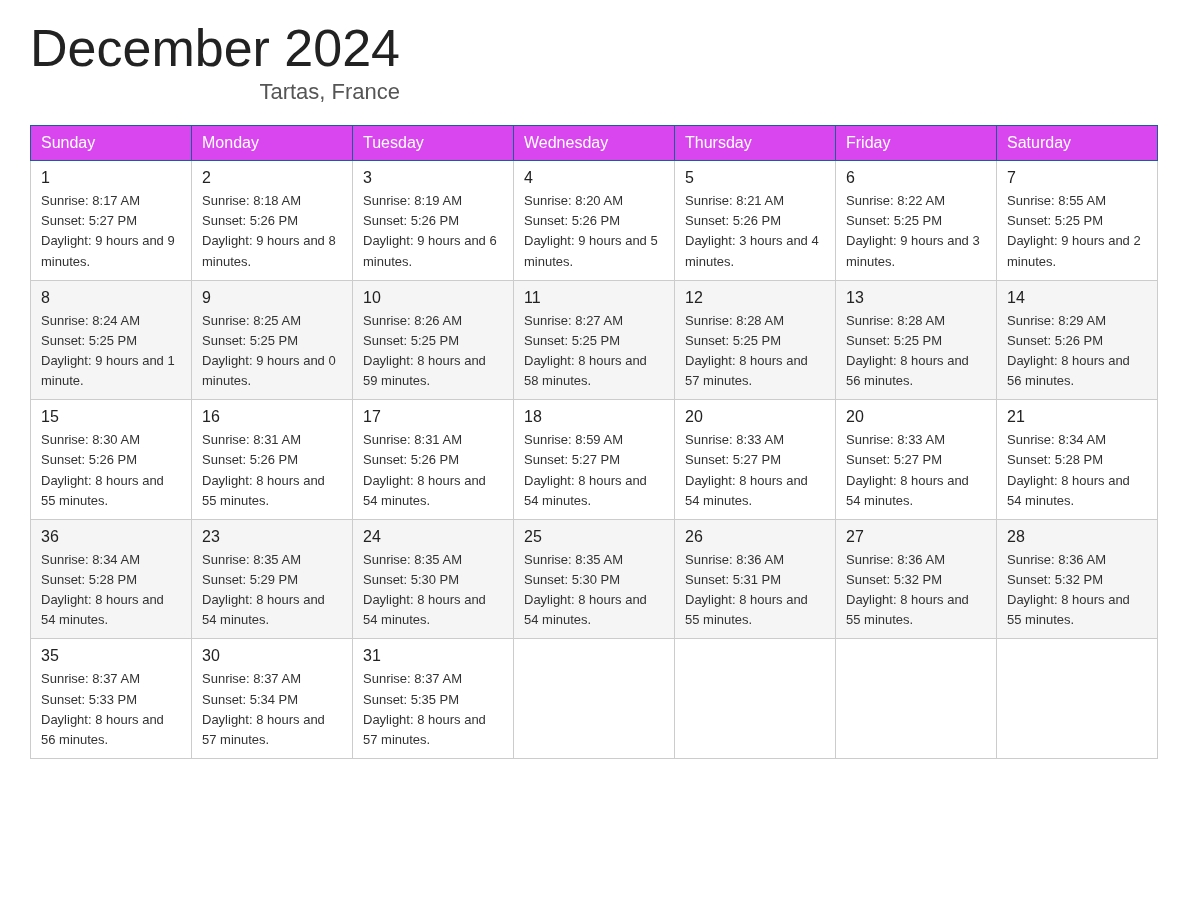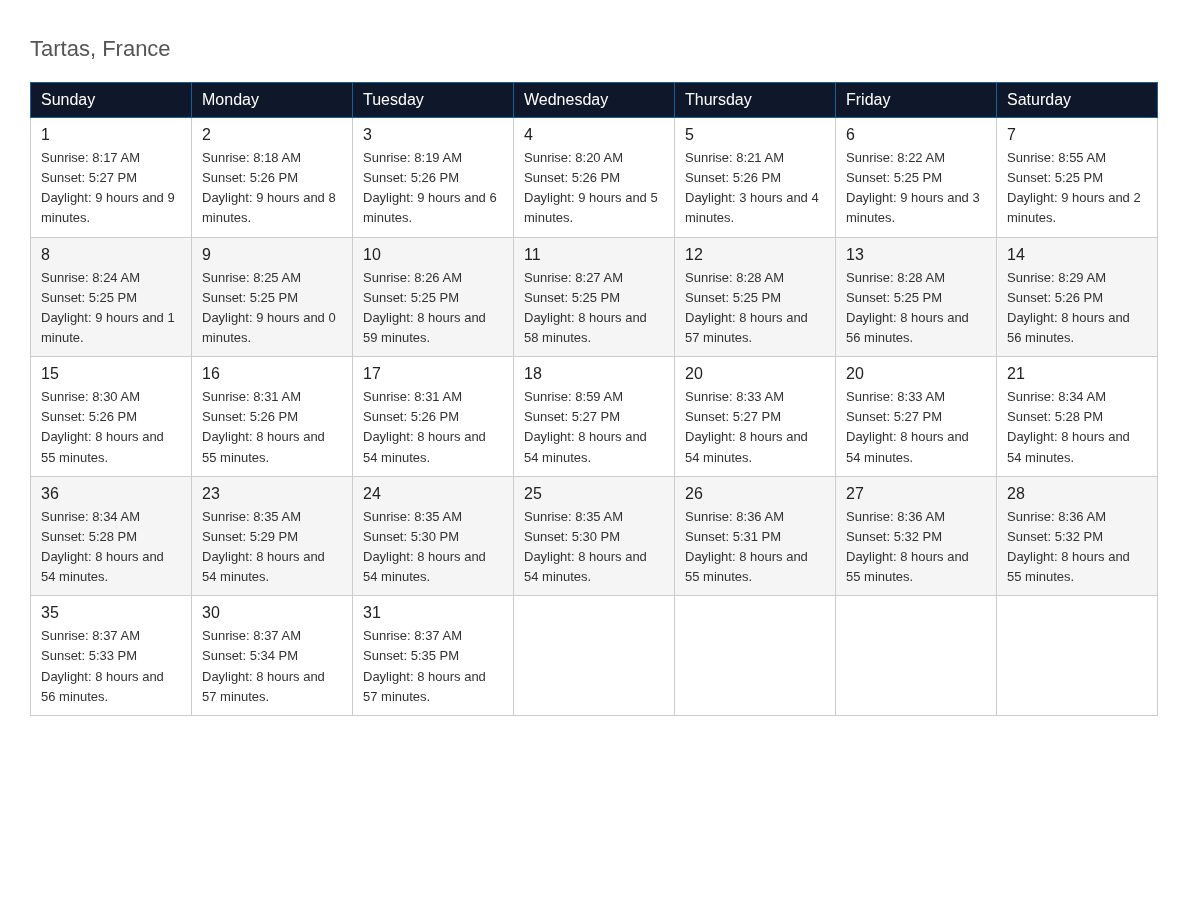"December 2024" div.month-title { html: none -> <div>December 2024</div> }
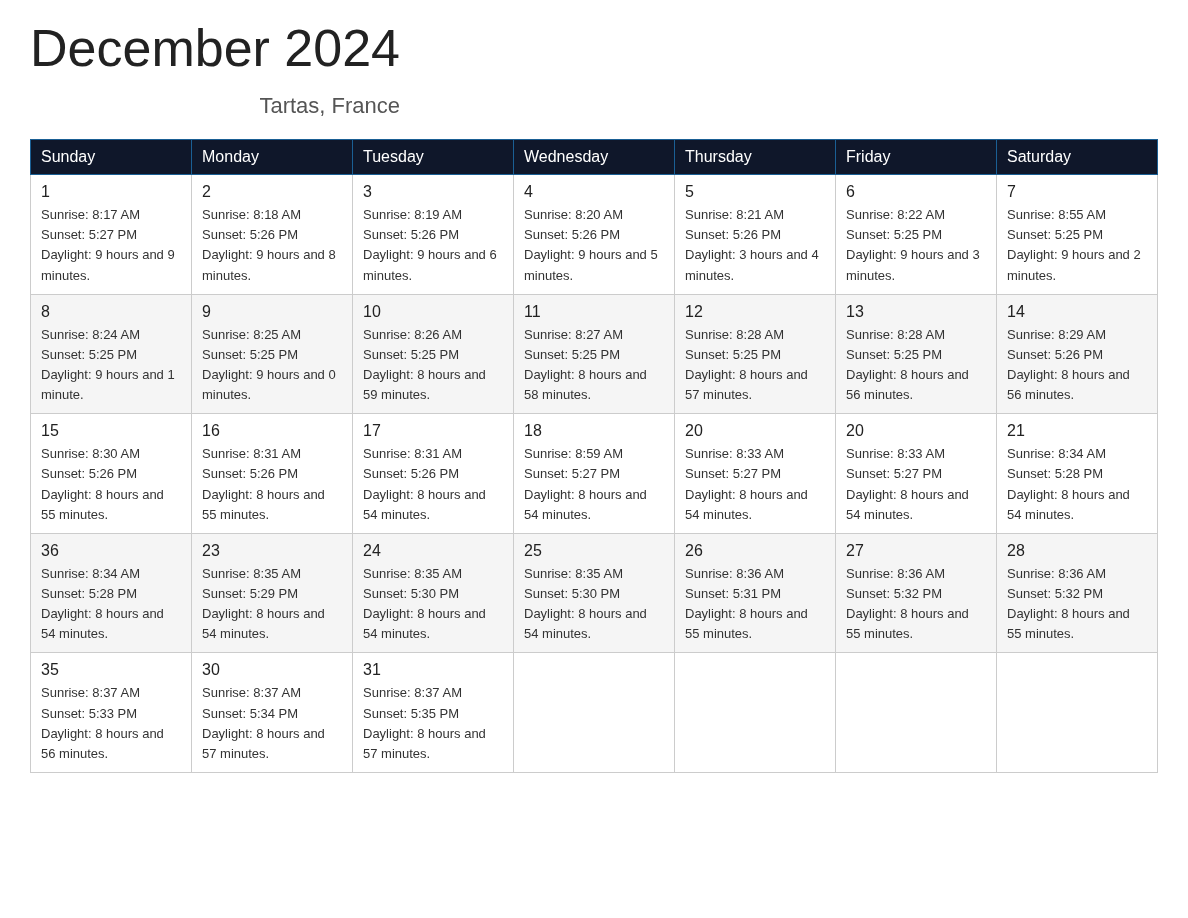"Tartas, France" .location { margin-top: 16px -> 2px }
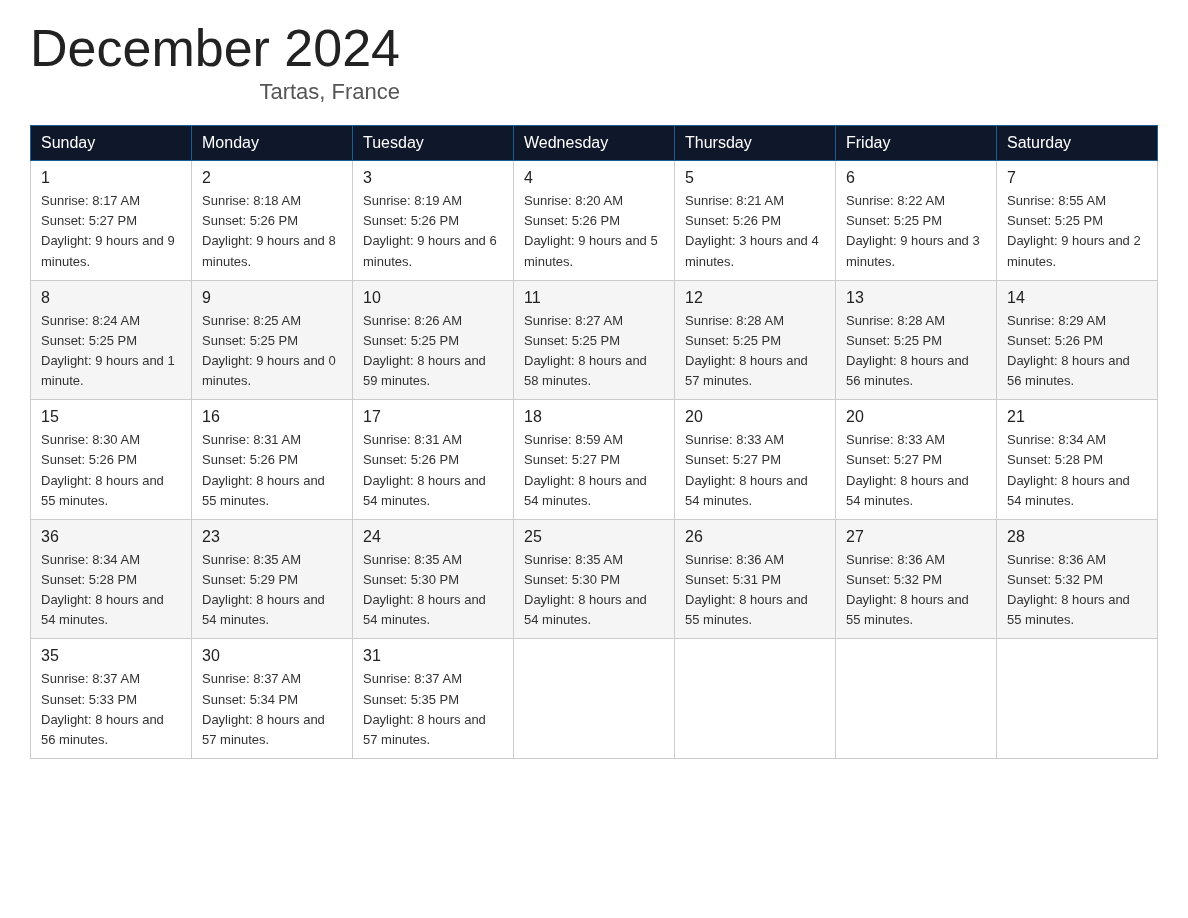"Sunday" thead tr th { background-color: #0f172a -> #d946ef }
